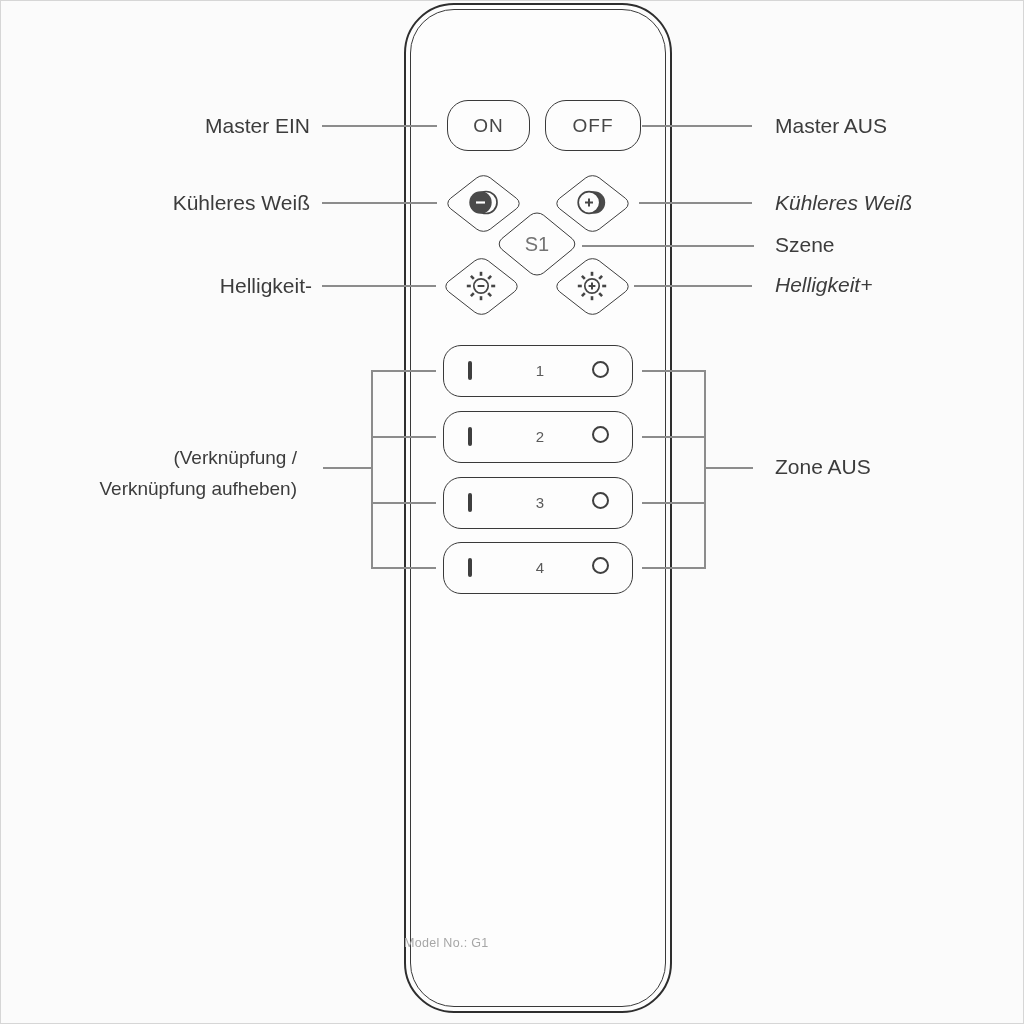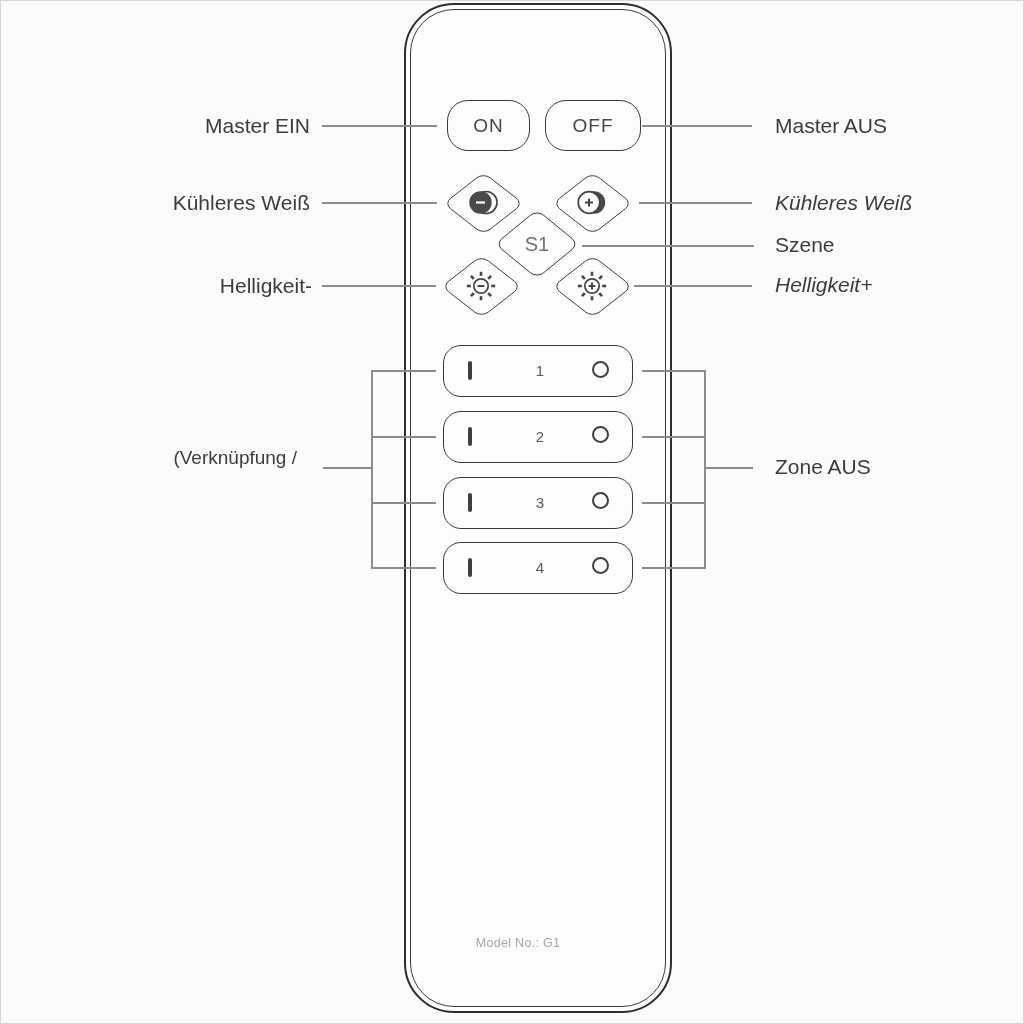"Verknüpfung aufheben)" div.l3 { html: none -> <div>Verknüpfung aufheben)</div> }
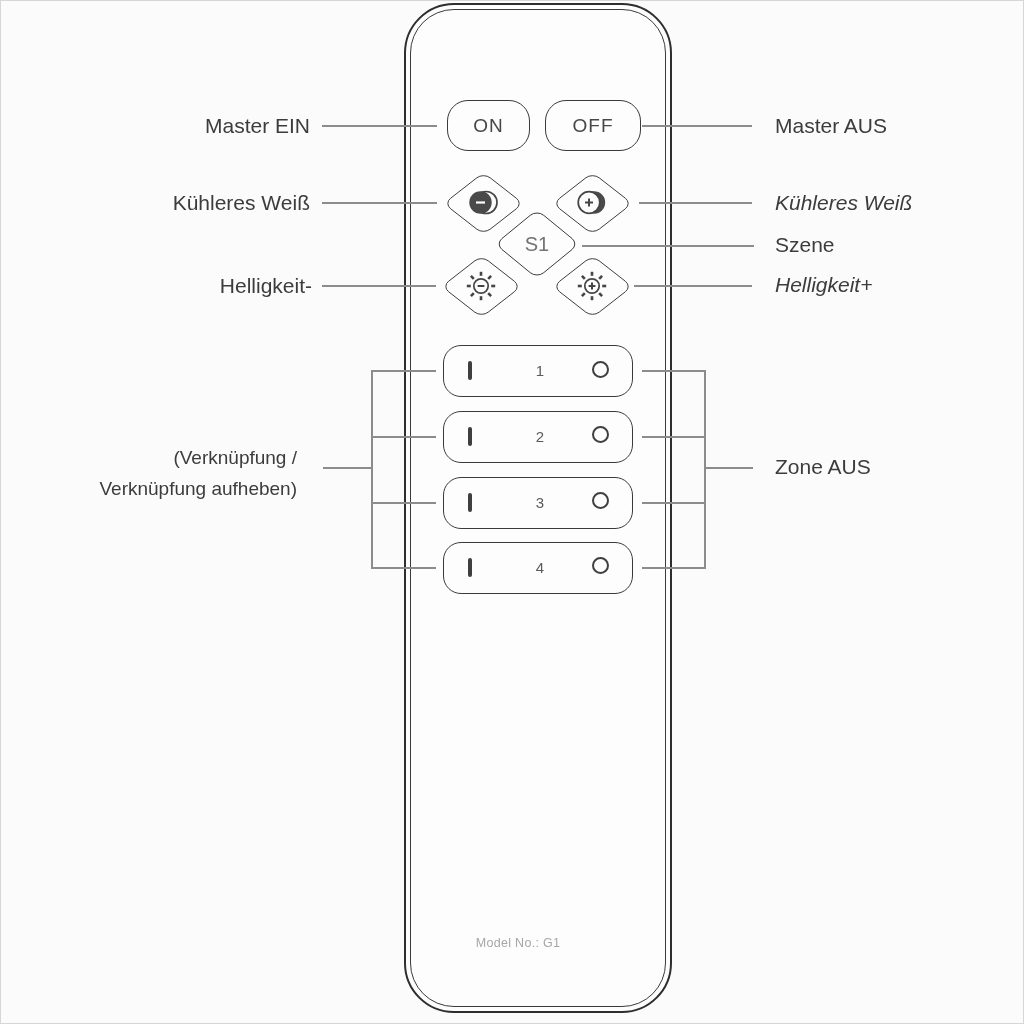"Model No.: G1" .model { text-align: center -> none }
